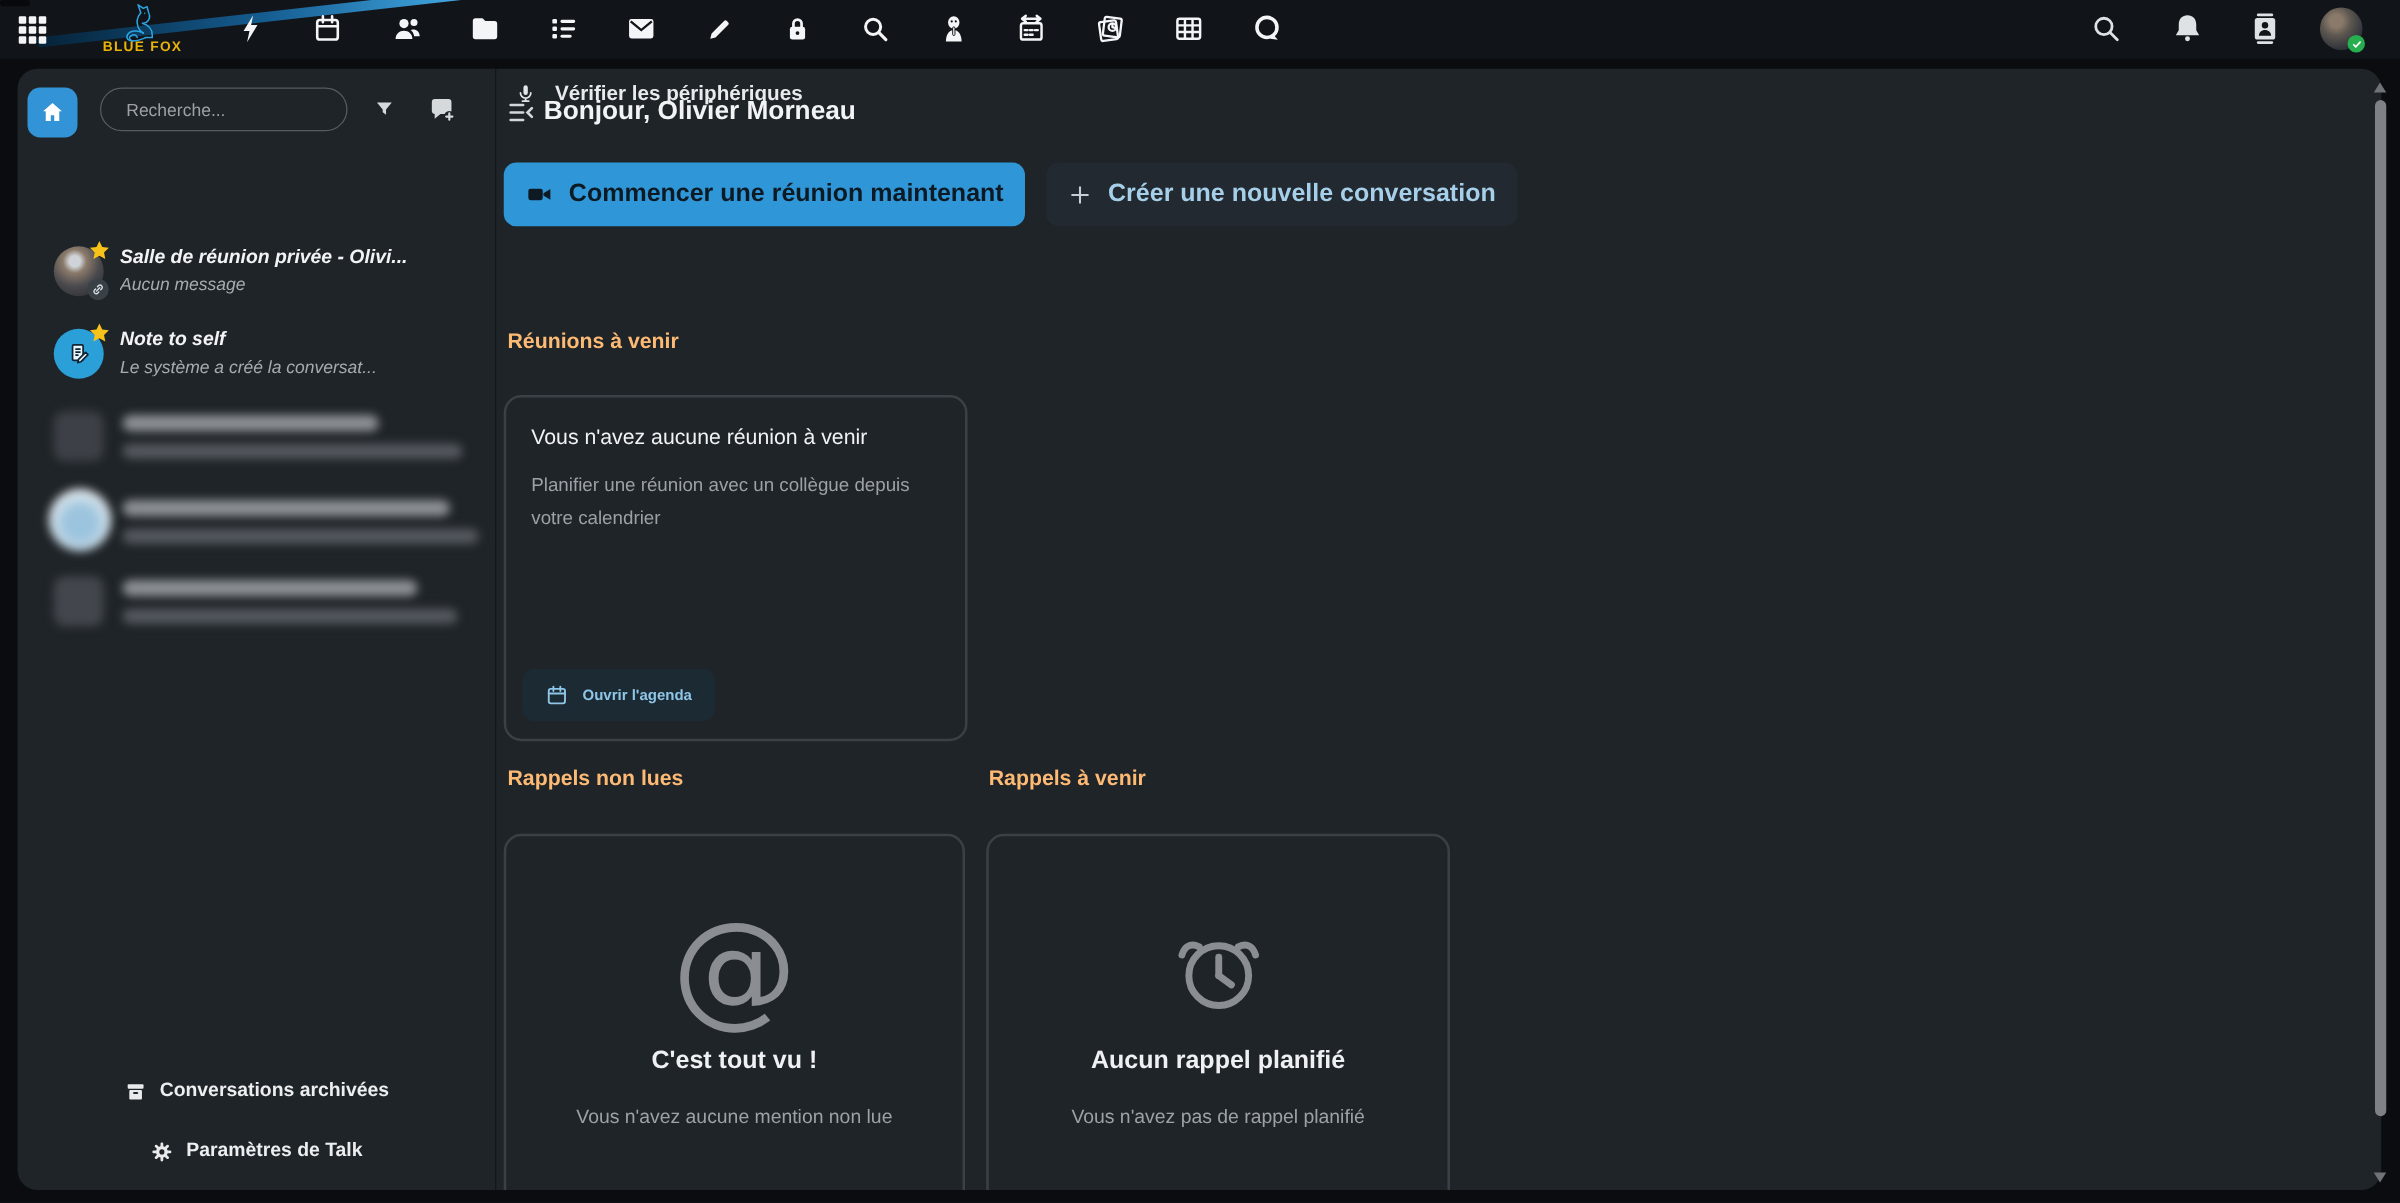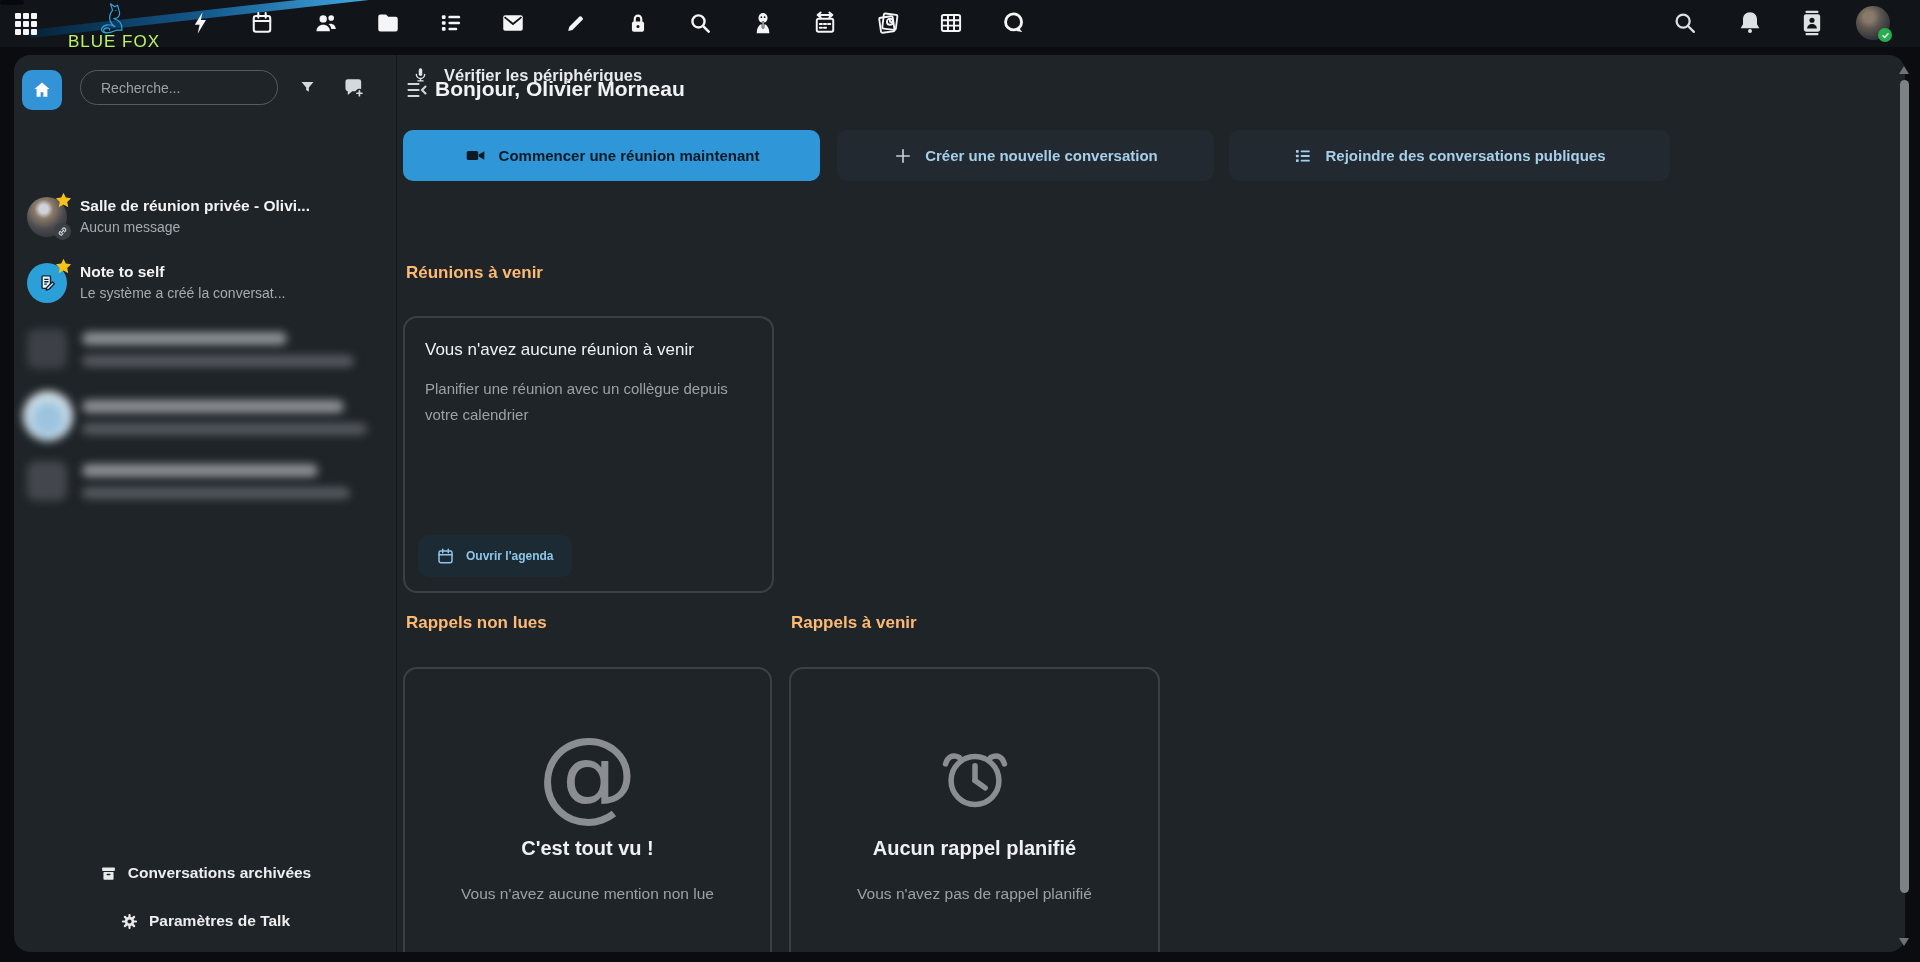"BLUE FOX" .logo .logotxt { color: #bef264 -> #eab308; font-size: 17px -> 11px; font-weight: normal -> bold }
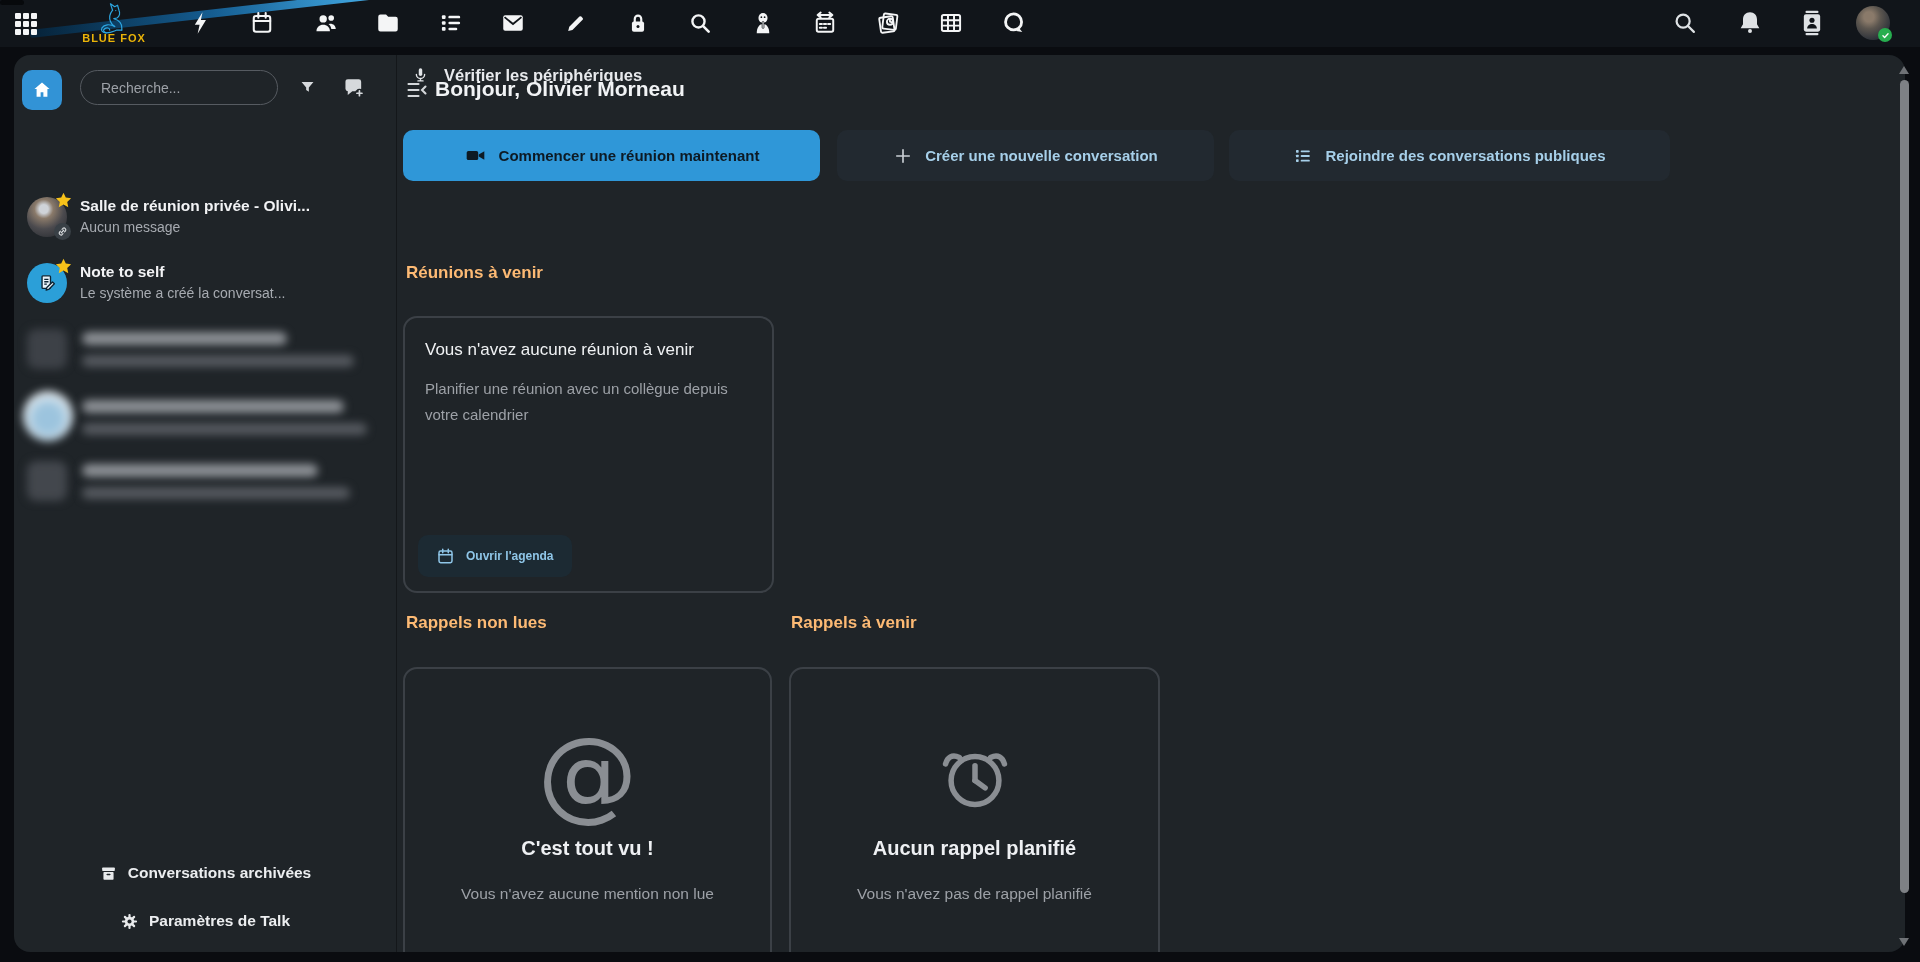"Commencer une réunion maintenant" .btn { font-size: 15px -> 20px }
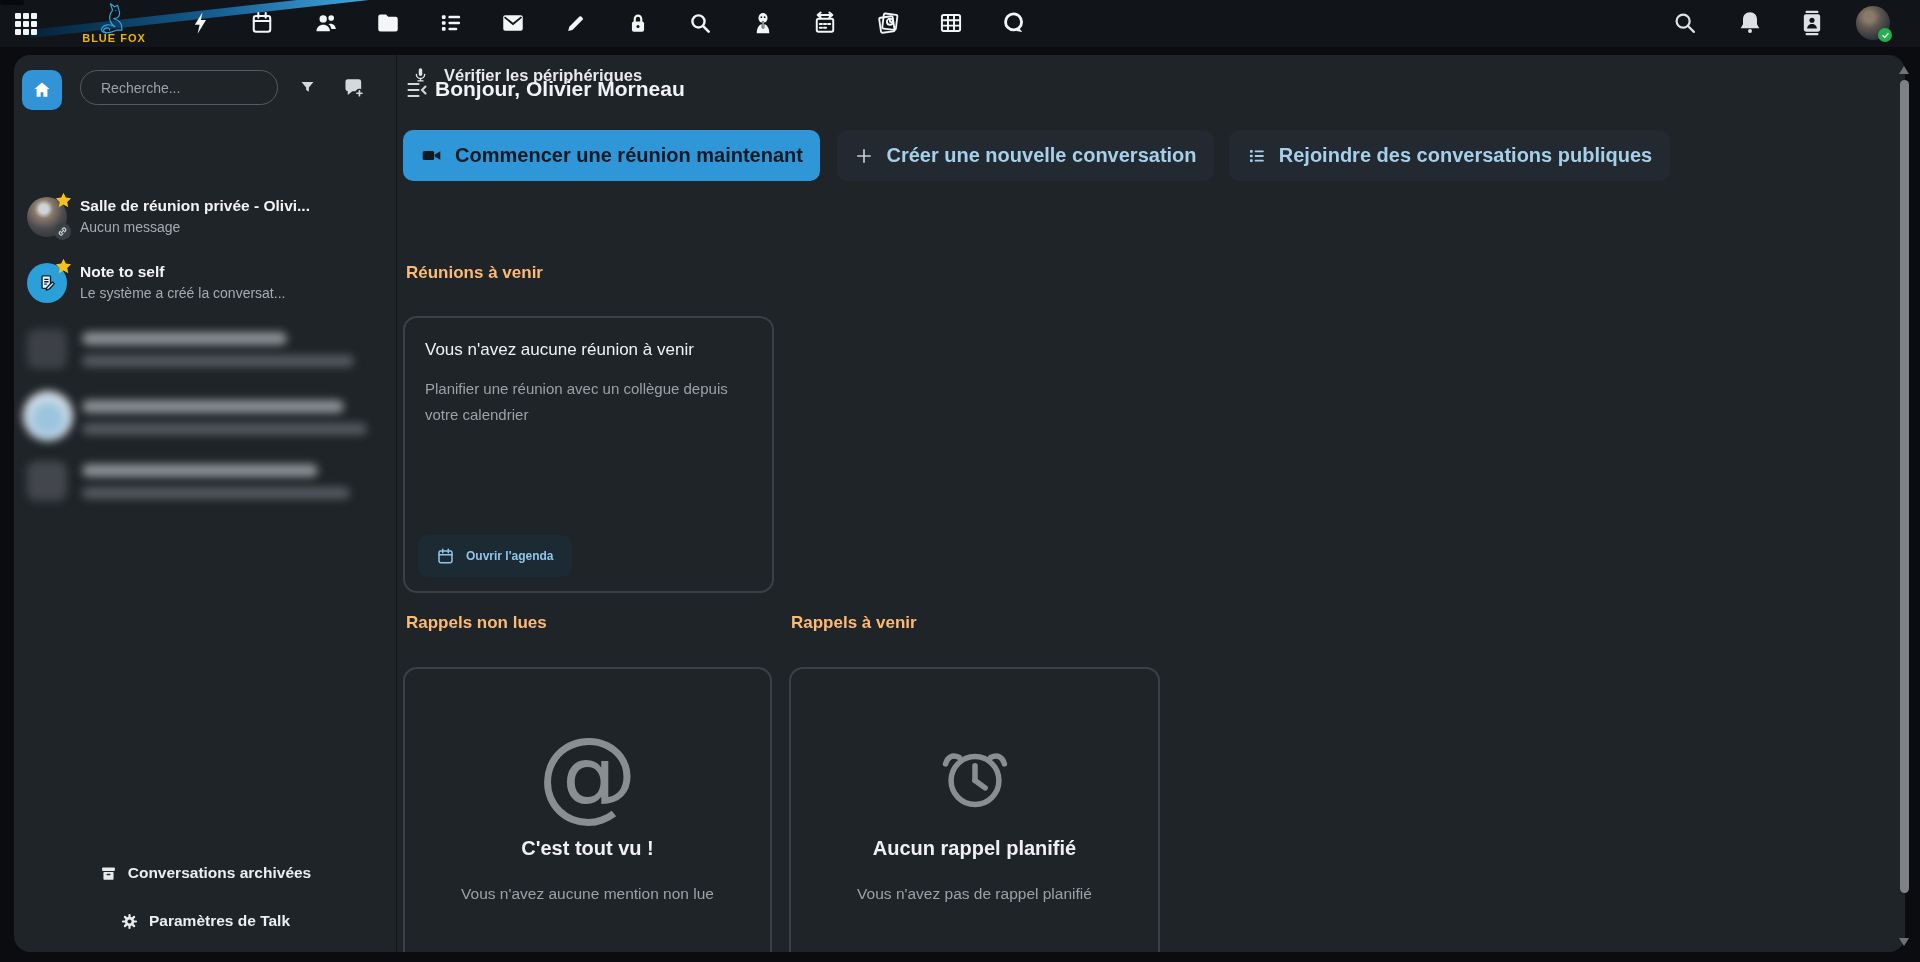"Rejoindre des conversations publiques" div.btn { html: <div> <svg> <g> <rect></rect> <rect></rect> <rect></rect> <rect></rect> <rect></rect> <rect></rect> </g> </svg> <span>Rejoindre des conversations publiques</span> </div> -> none }
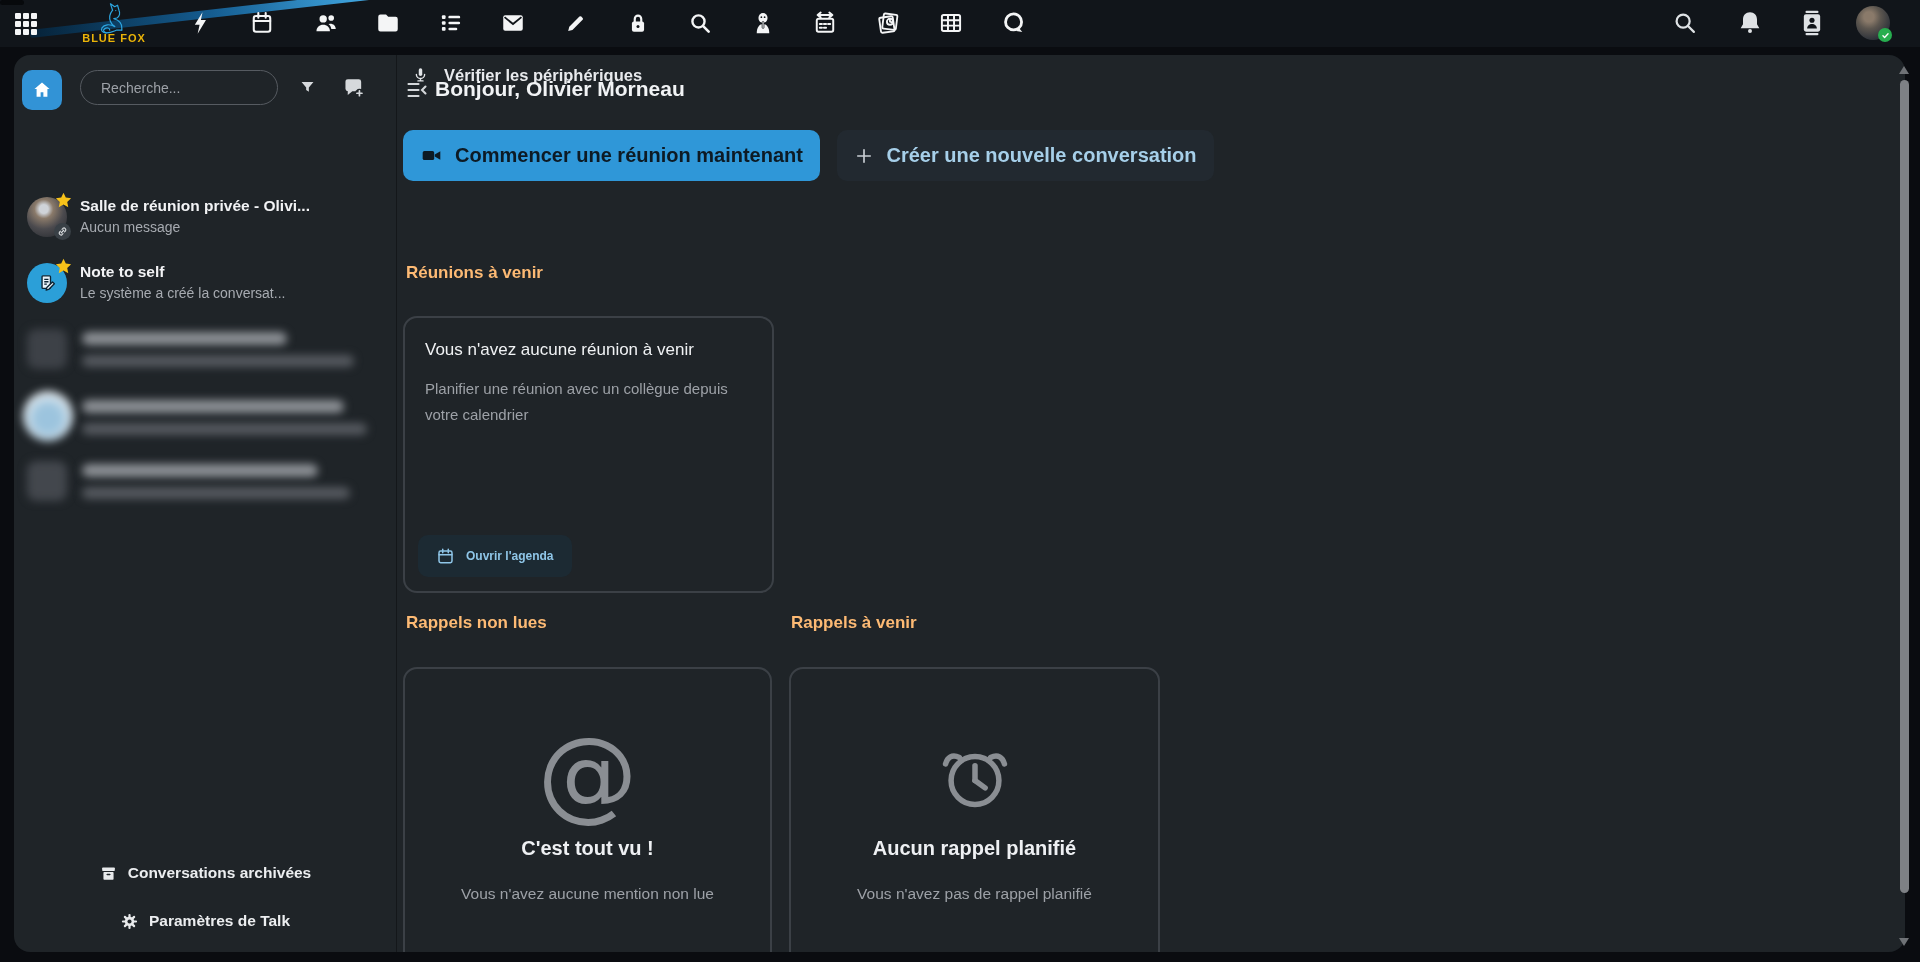"Salle de réunion privée -" .conv { font-style: none -> italic; left: 0 -> 16px }
